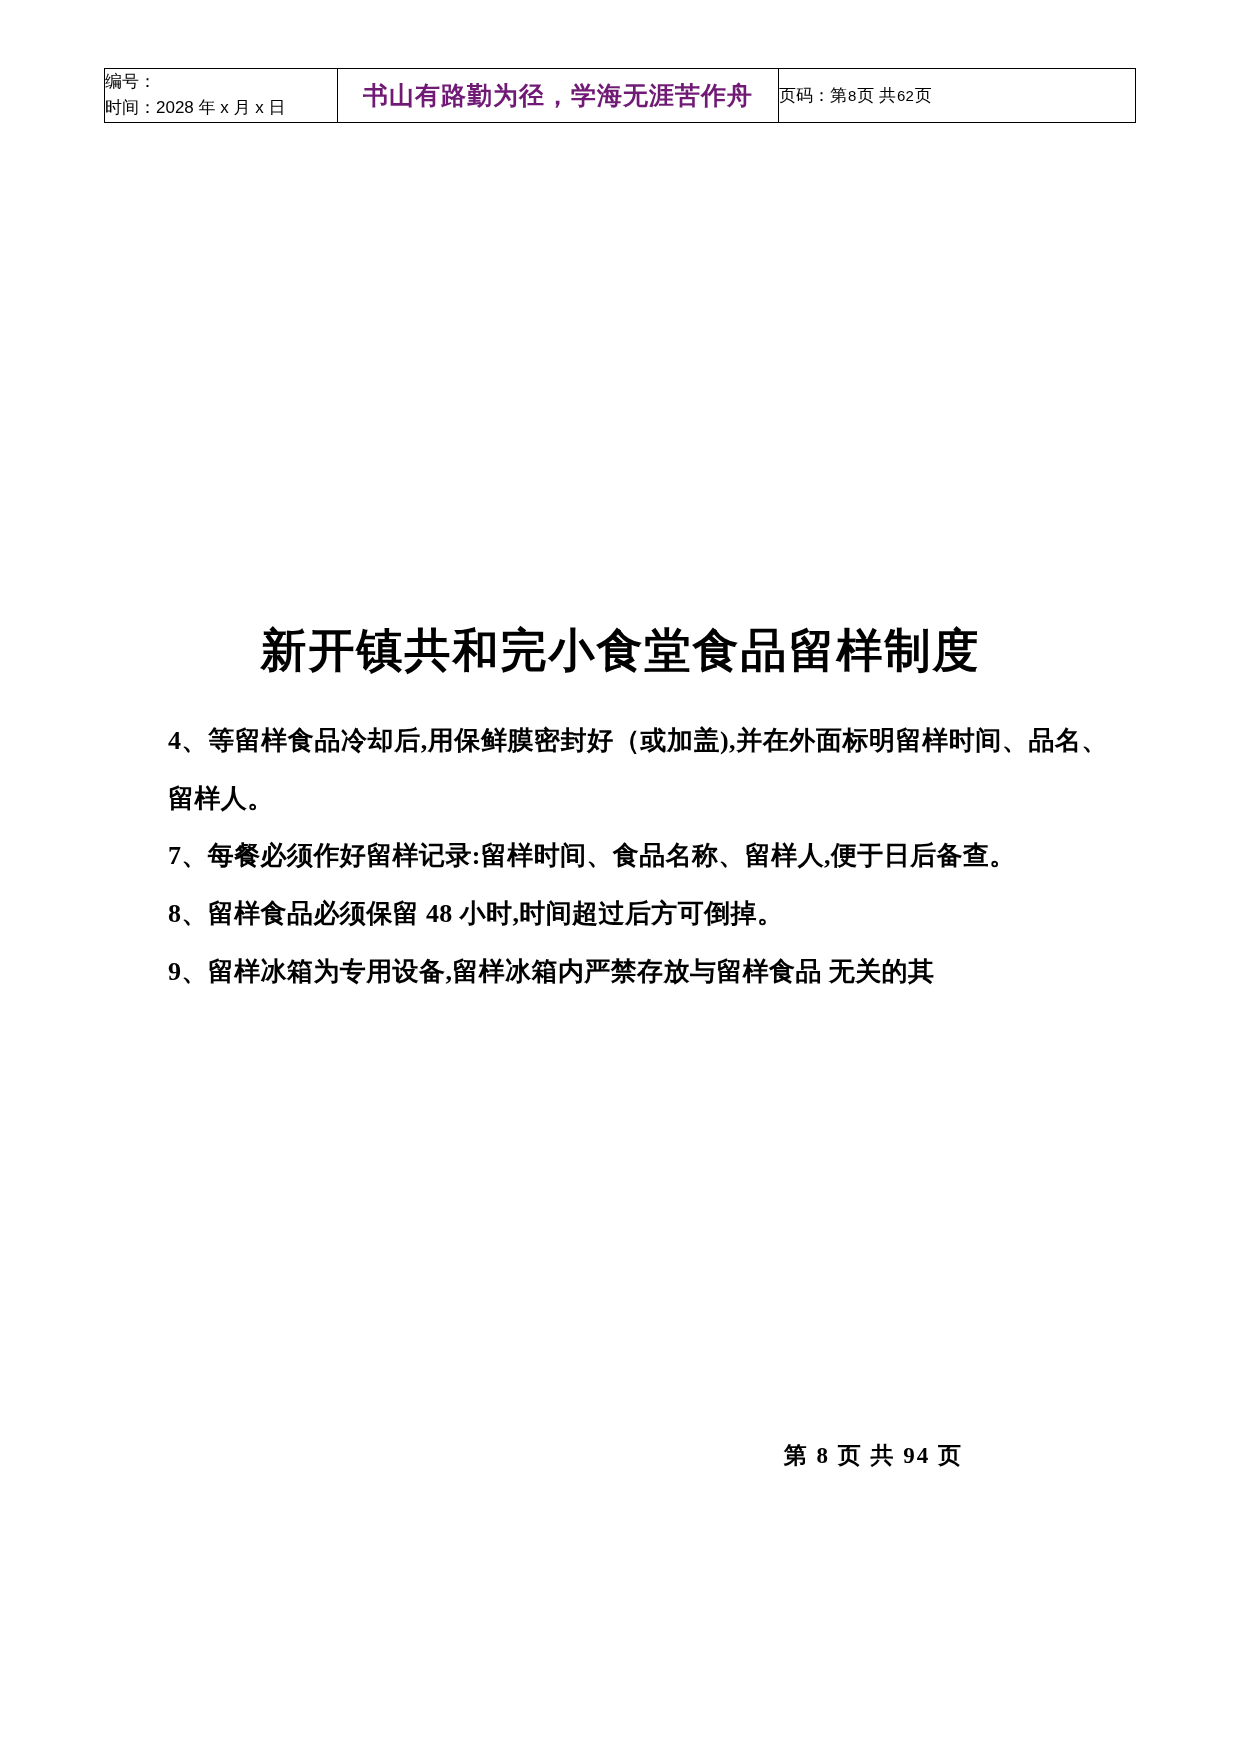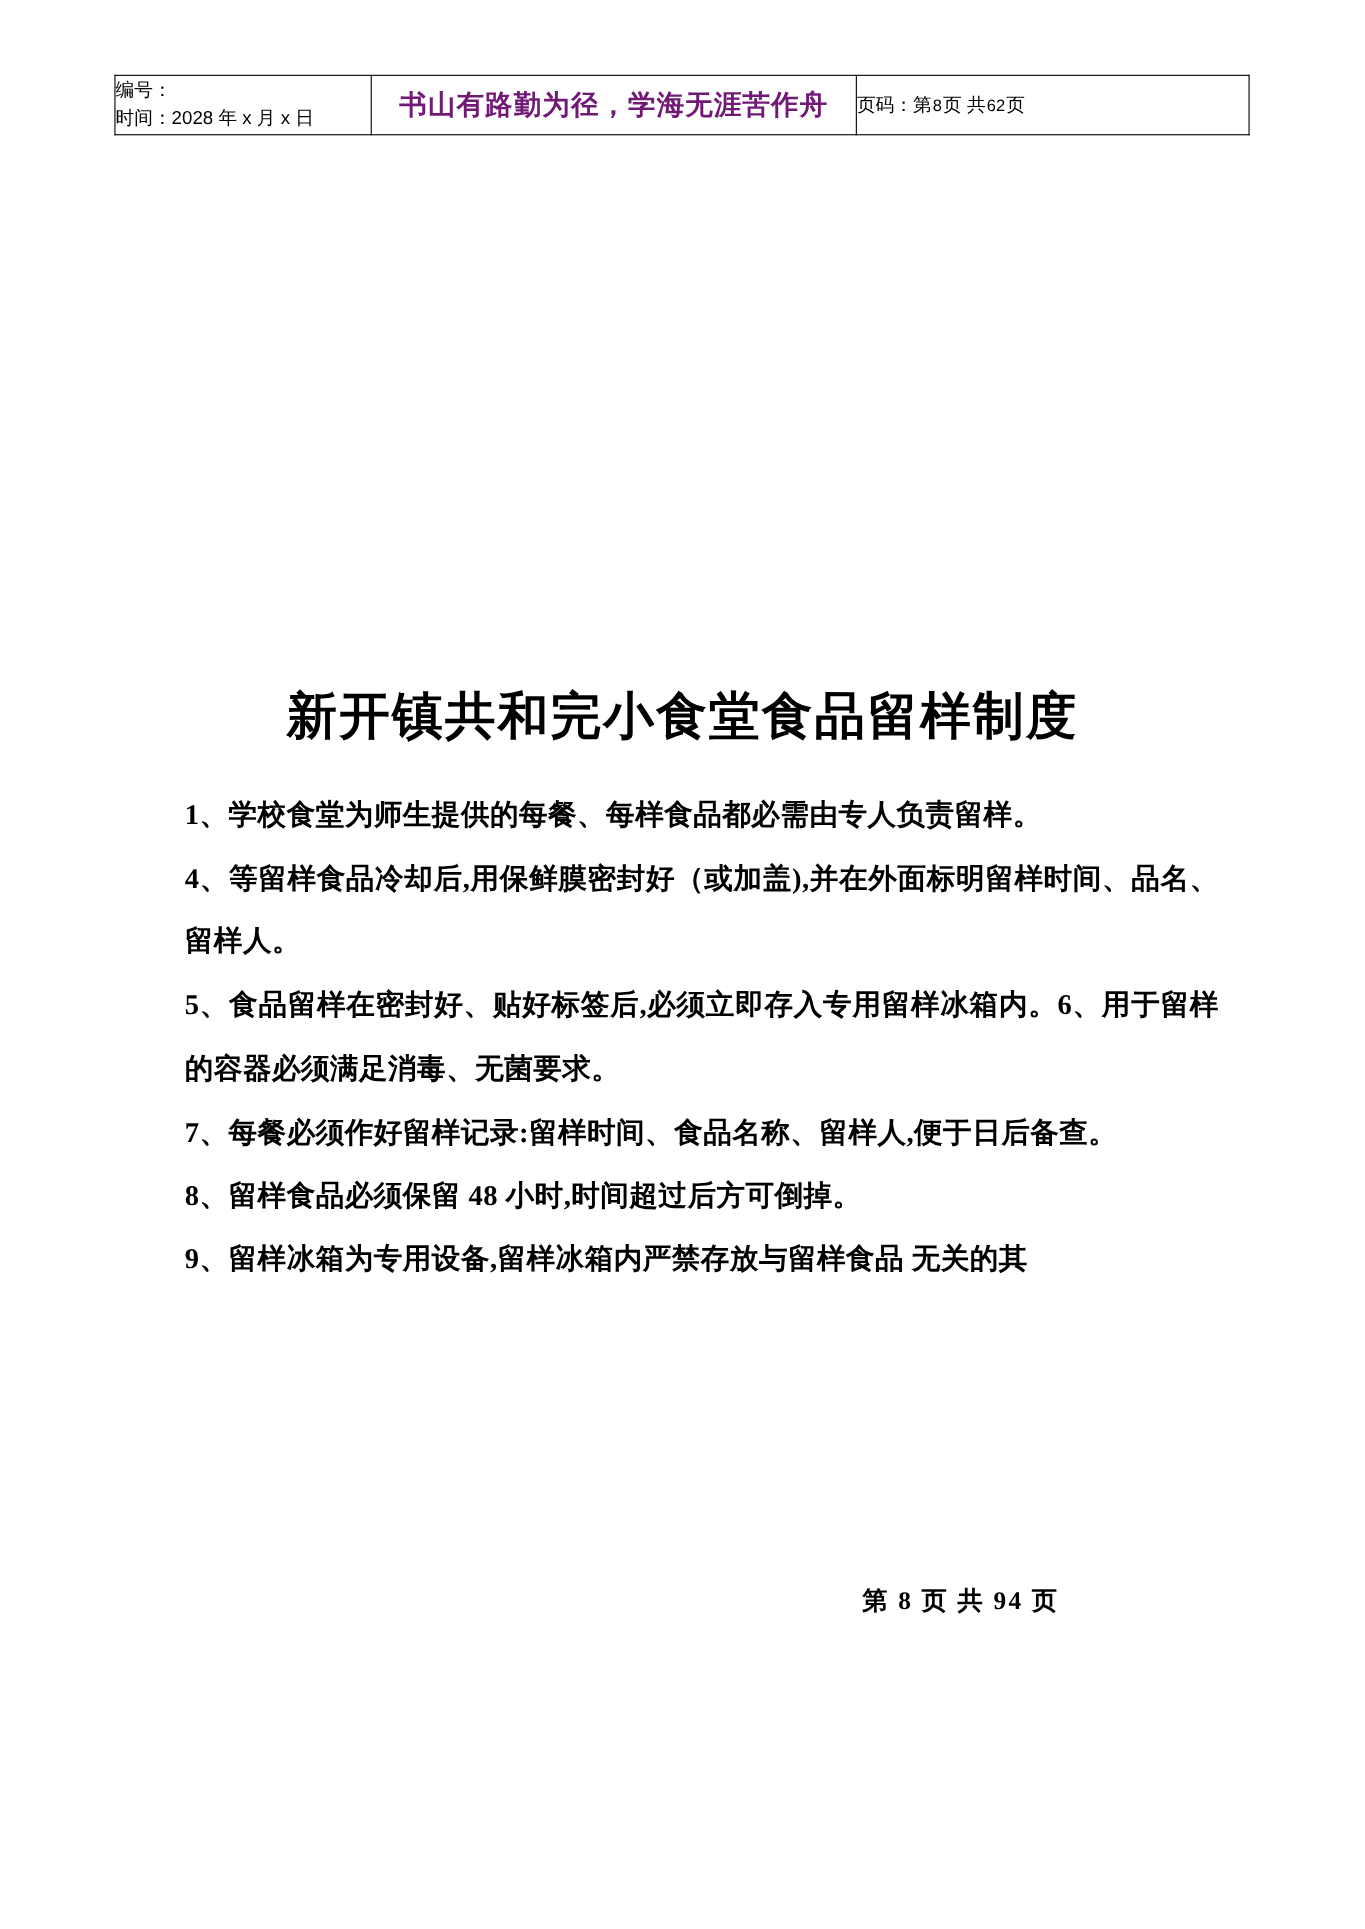"1、学校食堂为师生提供的每餐、每样食品都必需由专人负责留样。" p { html: <p>1、学校食堂为师生提供的每餐、每样食品都必需由专人负责留样。</p> -> none }
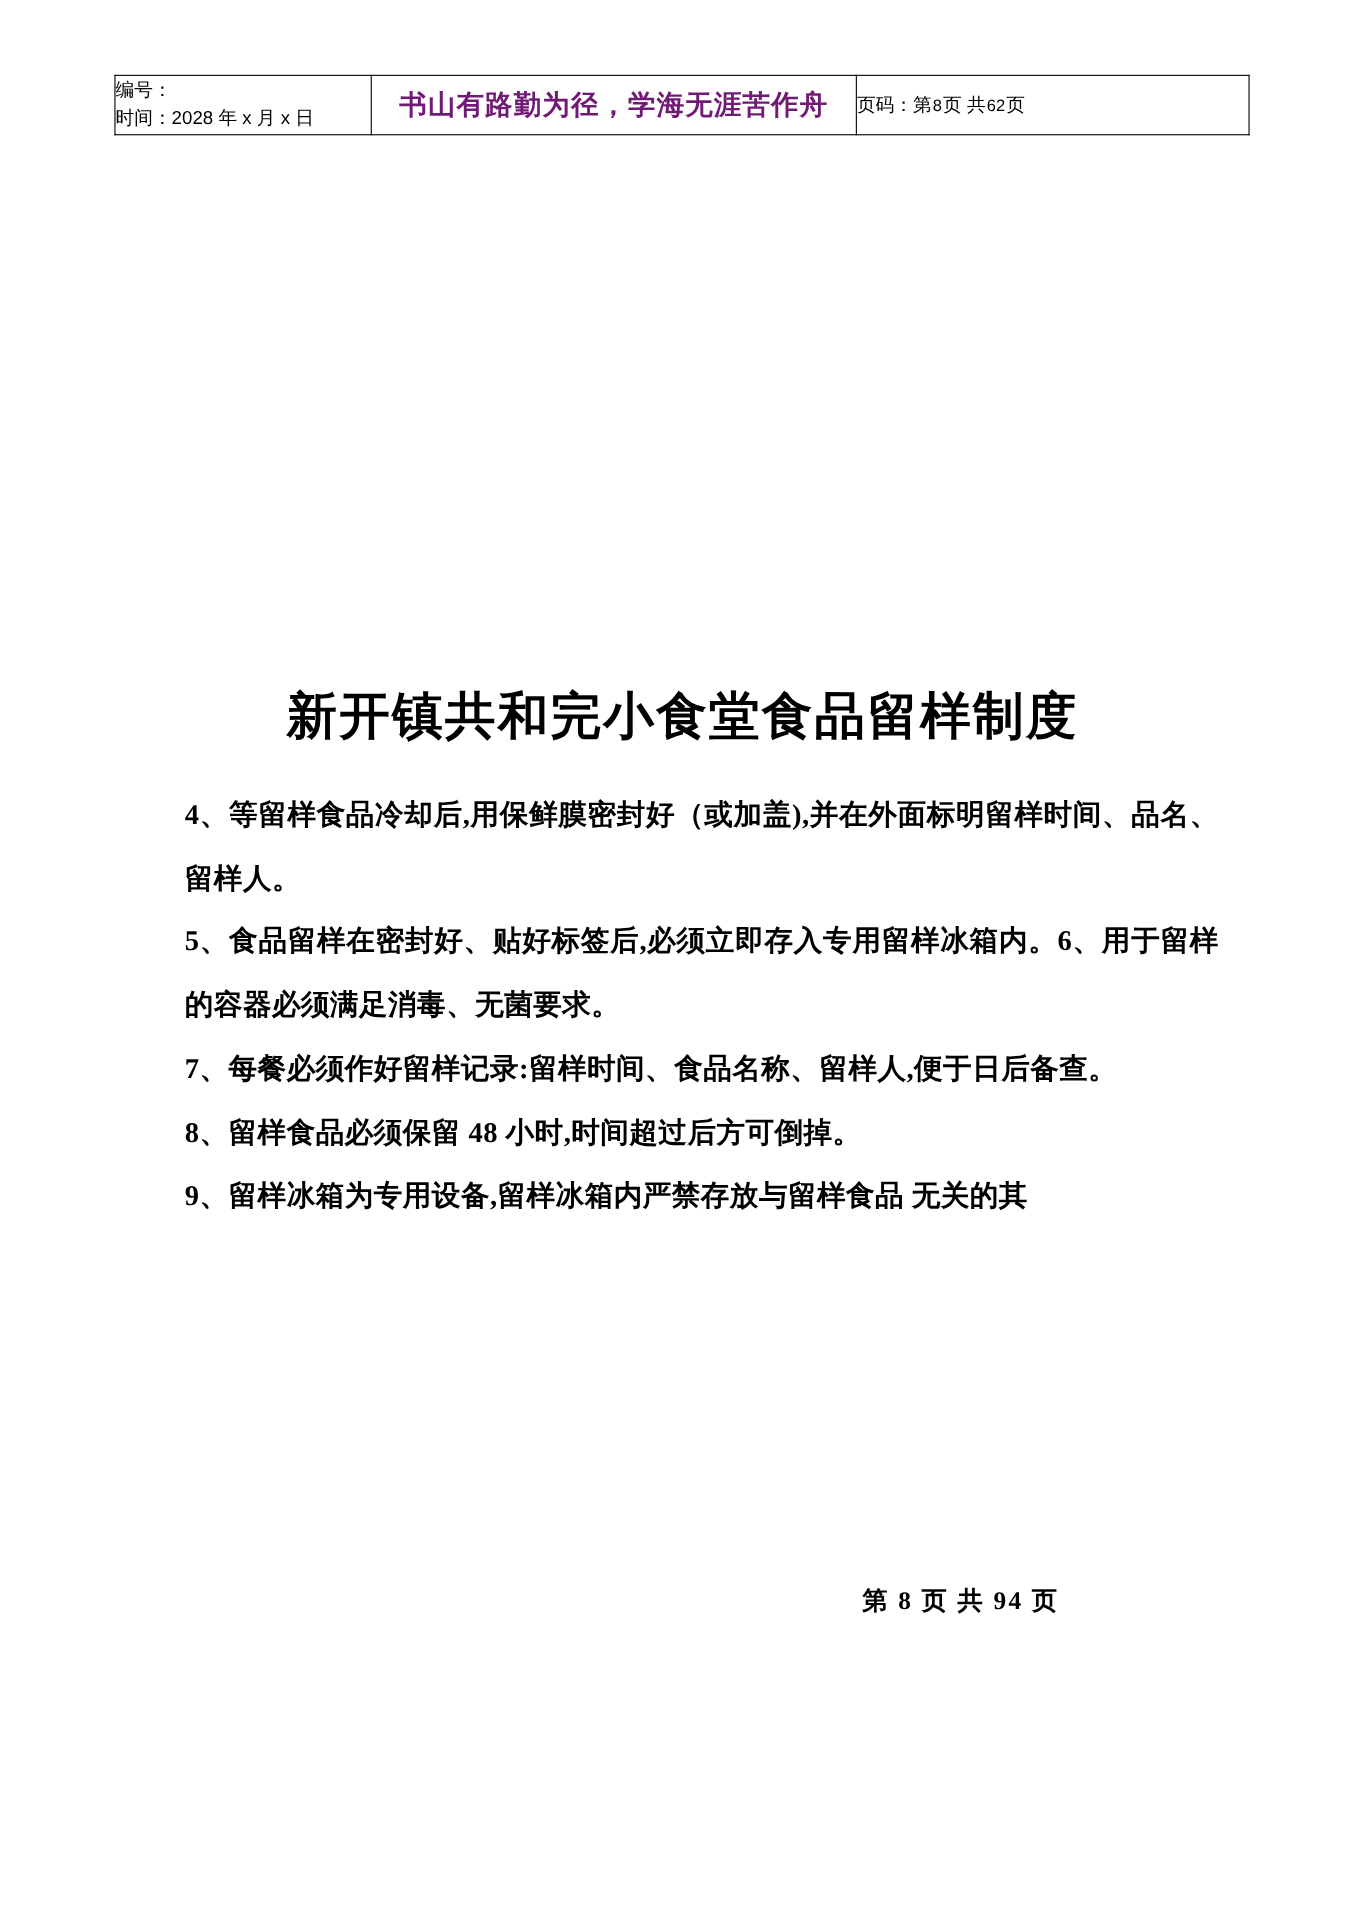"5、食品留样在密封好、贴好标签后,必须立即存入专用留样冰箱内。6、用于留样的容器" p { html: <p>5、食品留样在密封好、贴好标签后,必须立即存入专用留样冰箱内。6、用于留样的容器必须满足消毒、无菌要求。</p> -> none }
